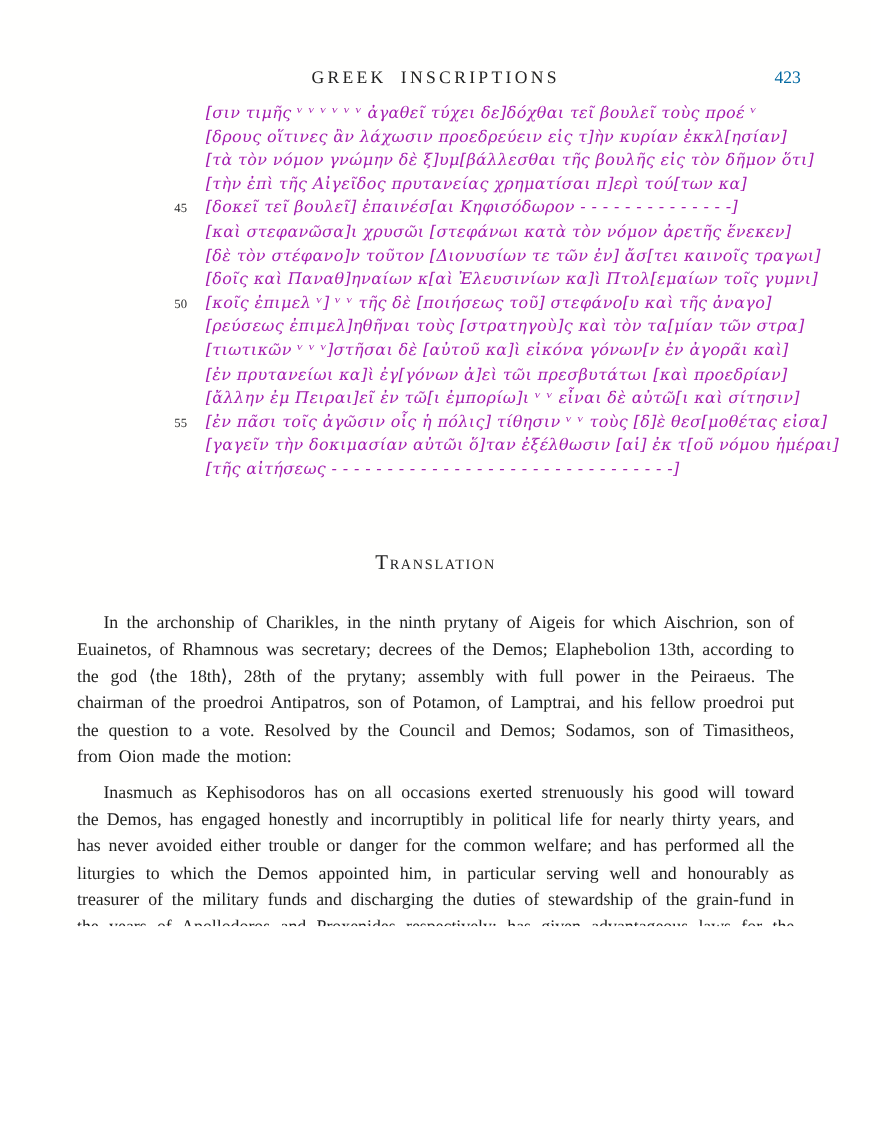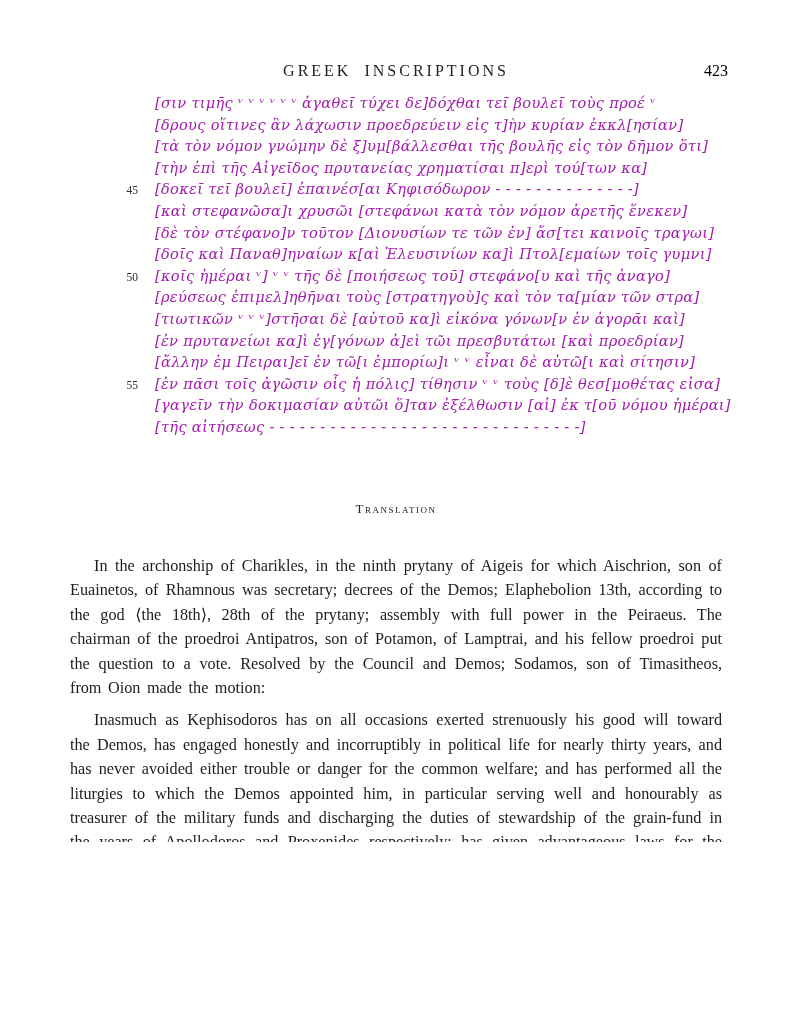"423" .running-head .pageno { color: #000000 -> #0369a1 }
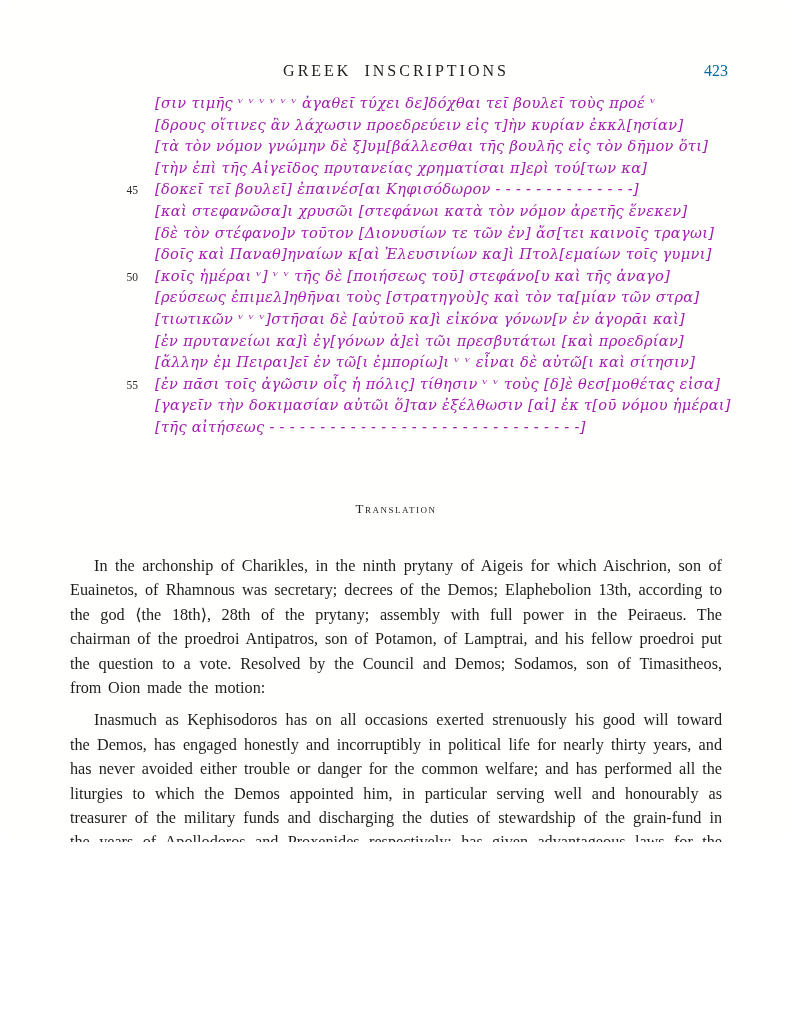"45" .gk-num { margin-left: none -> 32px }
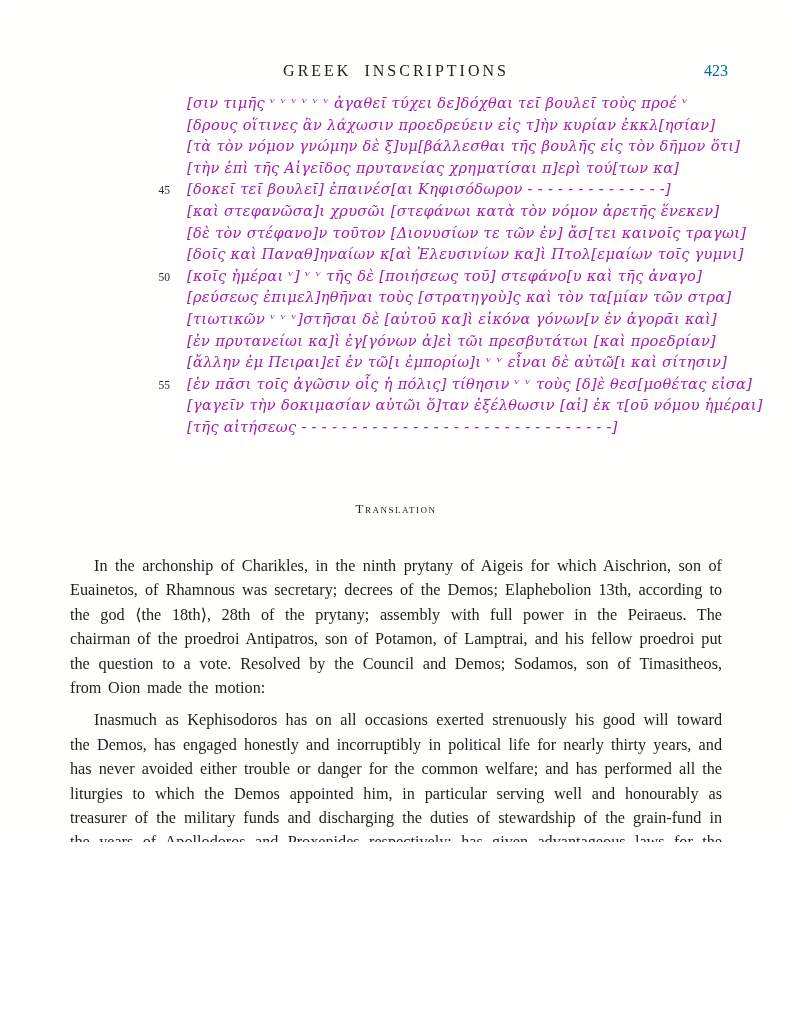"[κοῖς ἡμέραι ᵛ] ᵛ ᵛ" span.gk-text { text: ἡμέραι -> ἐπιμελ }
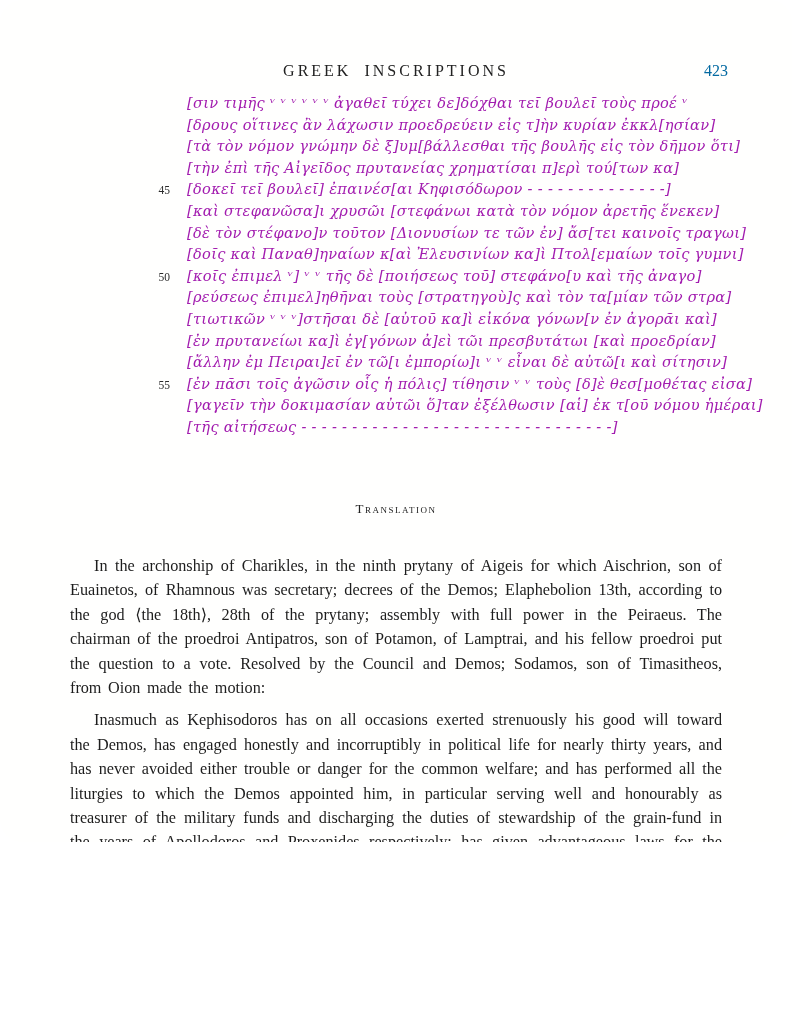"Translation" .translation-heading { font-size: 13px -> 19px }
